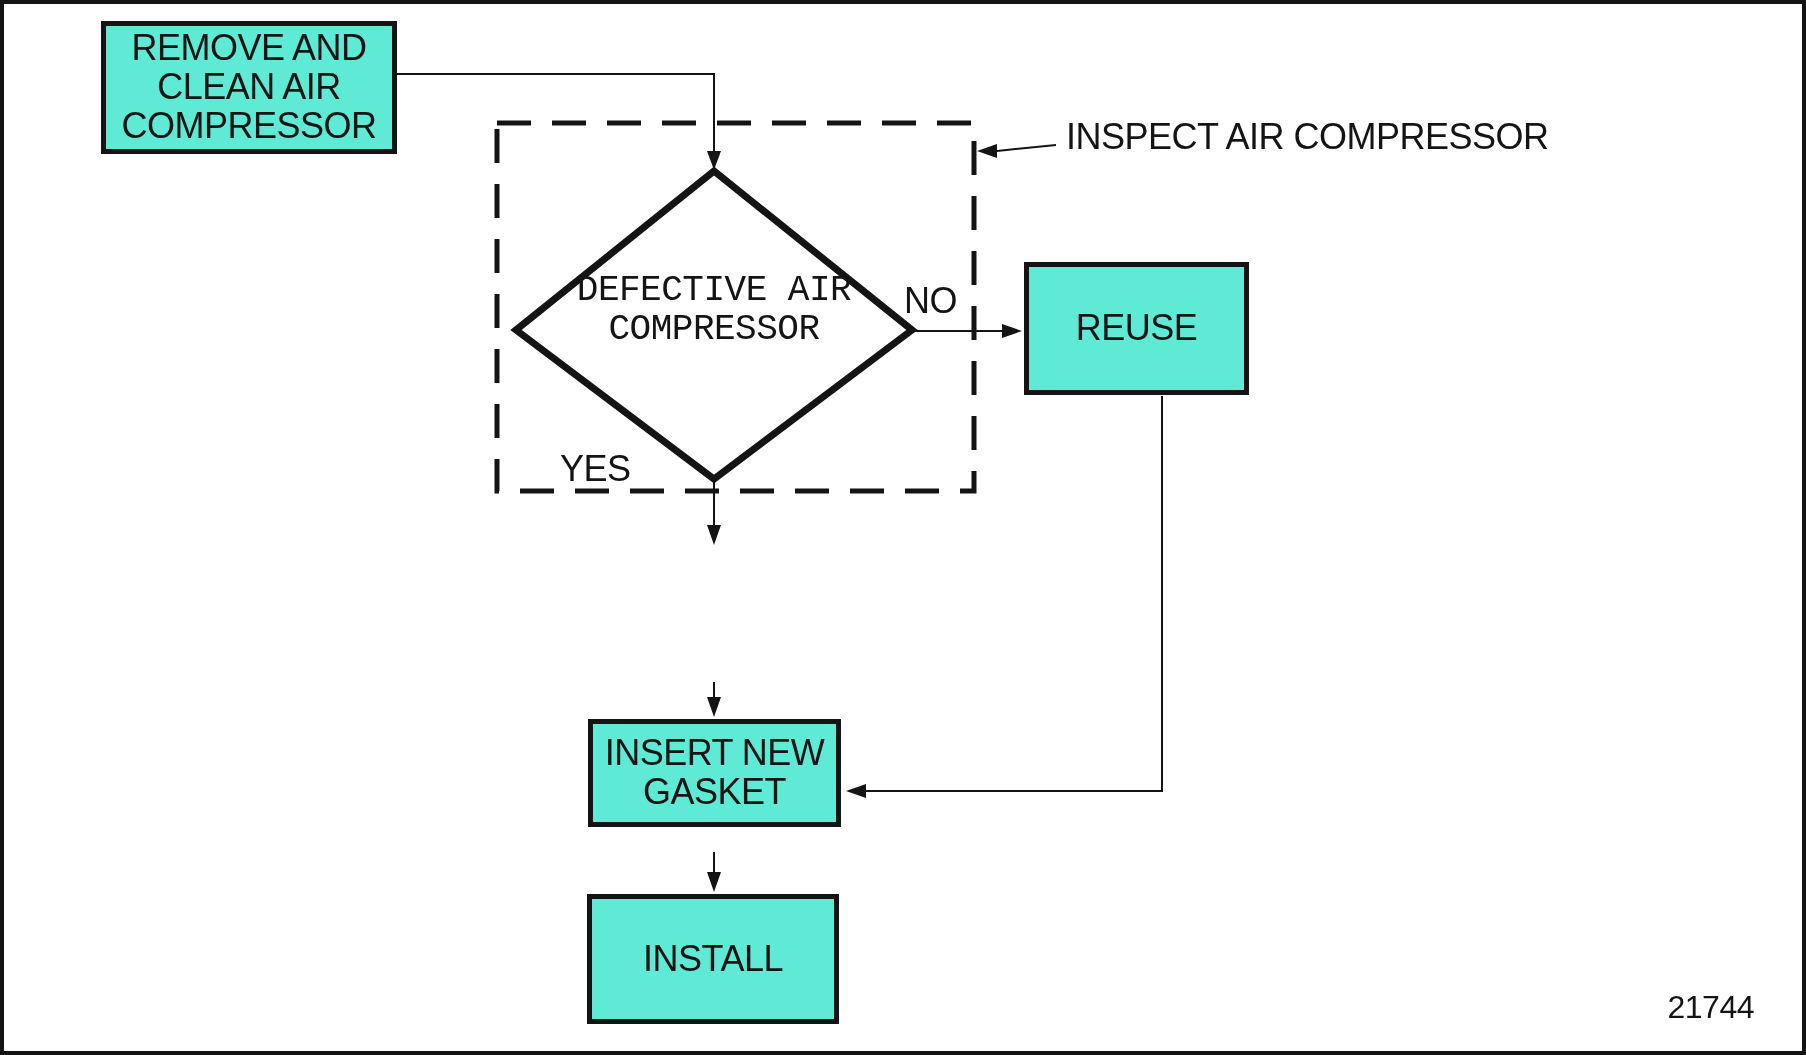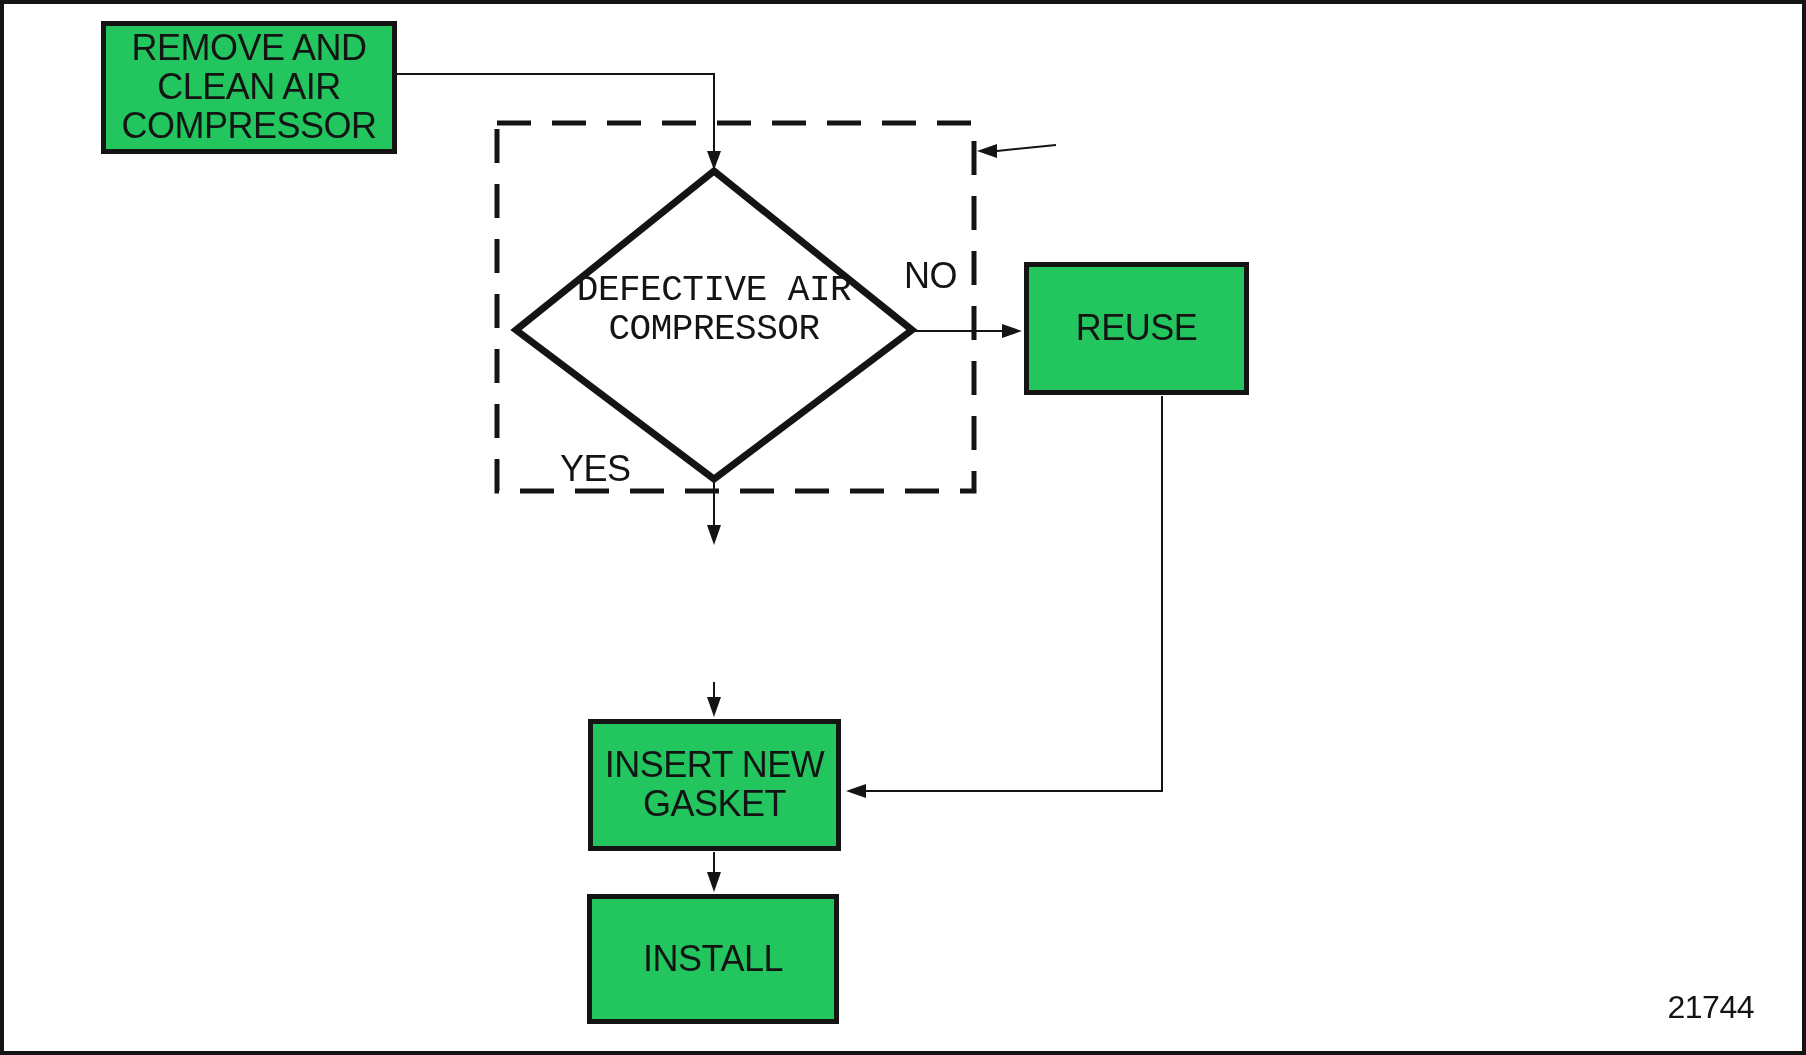"REMOVE AND" .node { background: #22c55e -> #5eead4 }
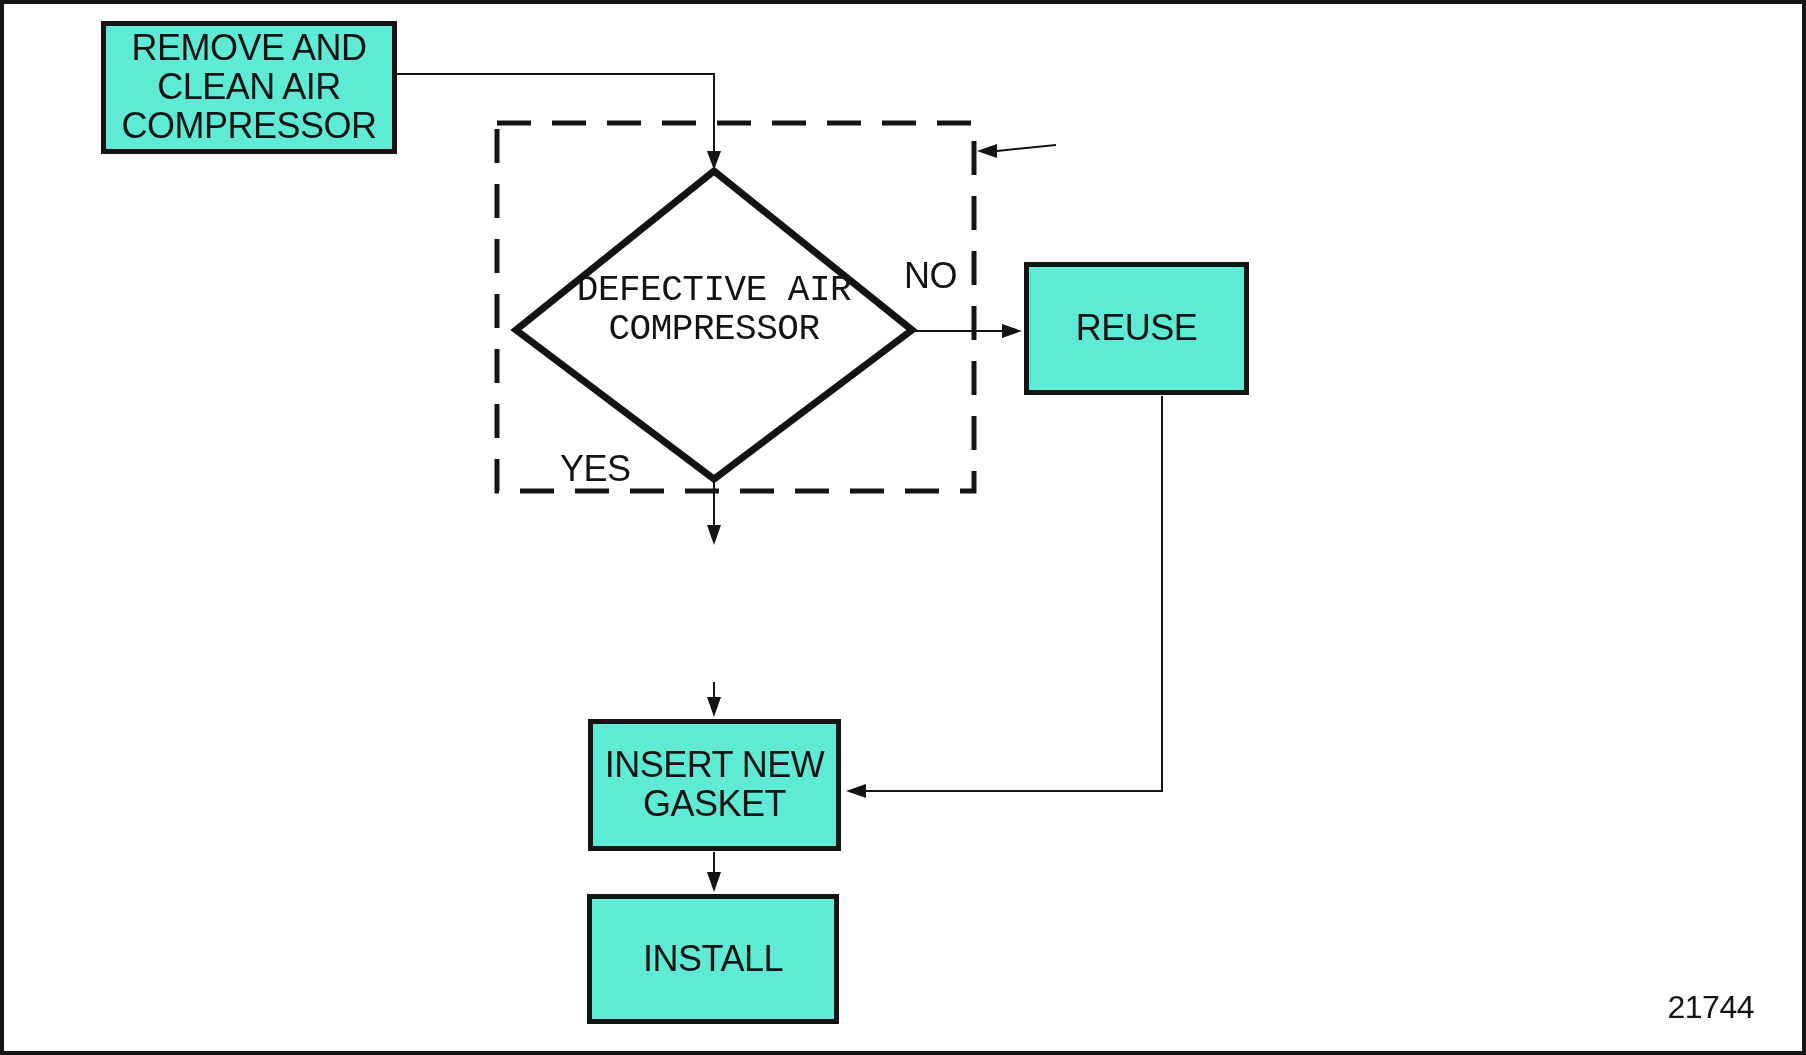"INSPECT AIR COMPRESSOR" div.free-label { html: none -> <div>INSPECT AIR COMPRESSOR</div> }
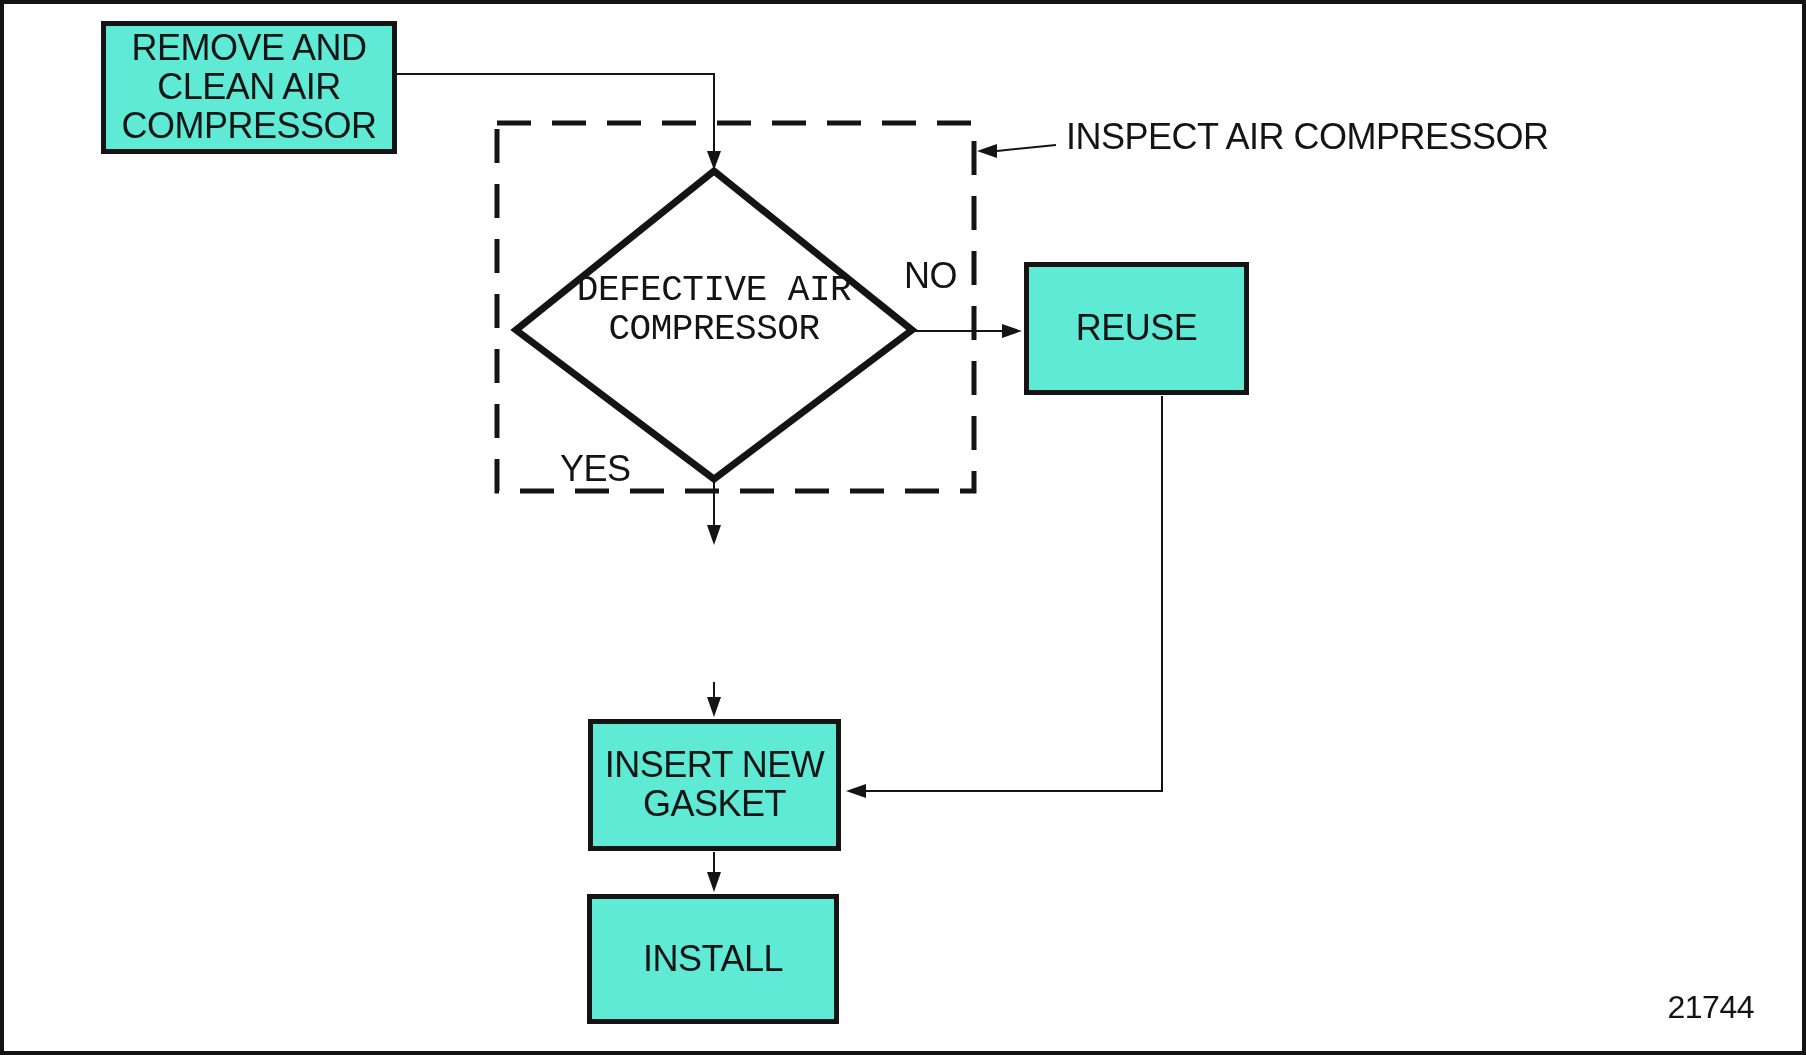"NO" #label-no { top: 253px -> 278px }
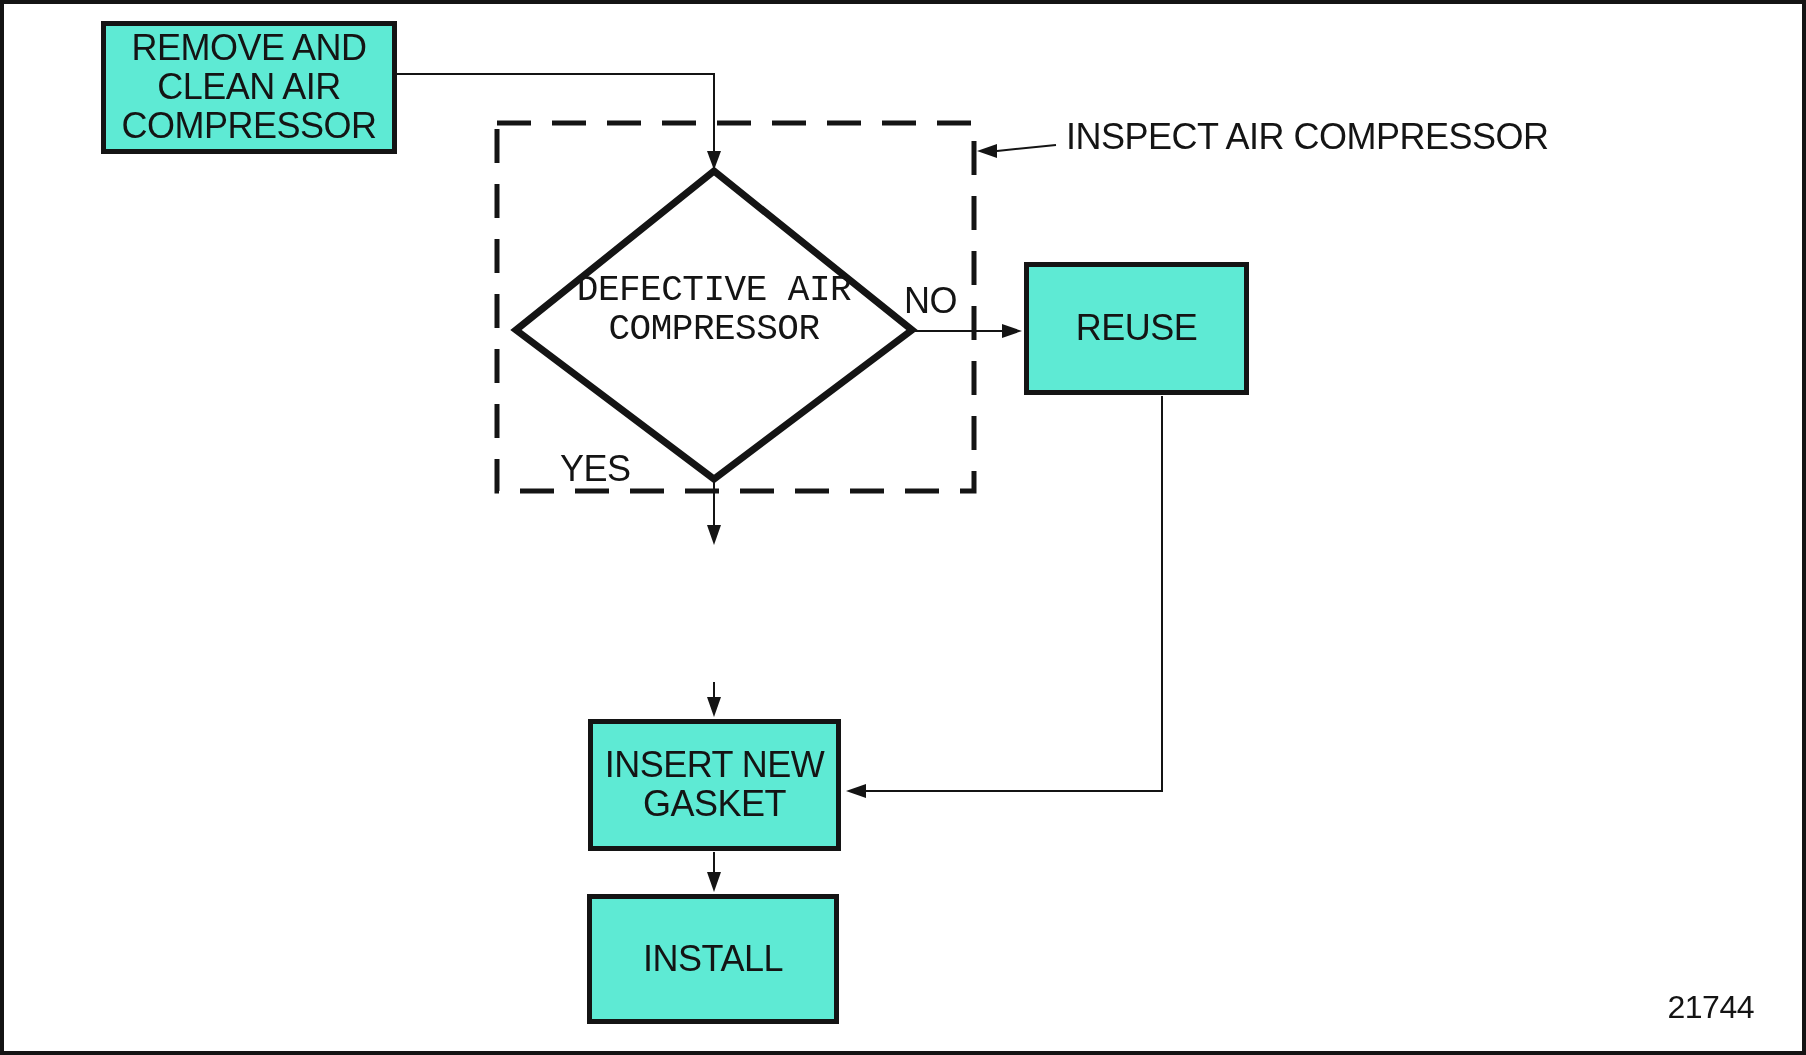"INSERT NEW" #node-gasket { height: 132px -> 108px }
